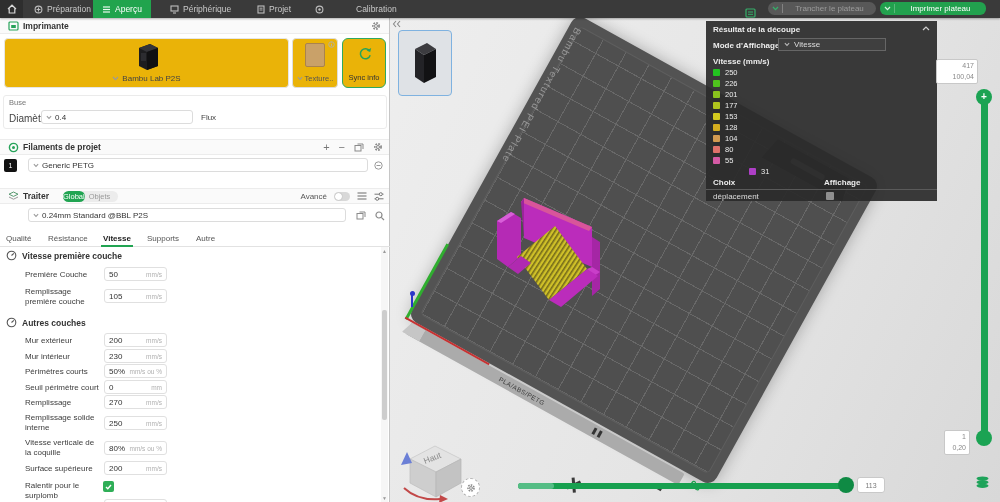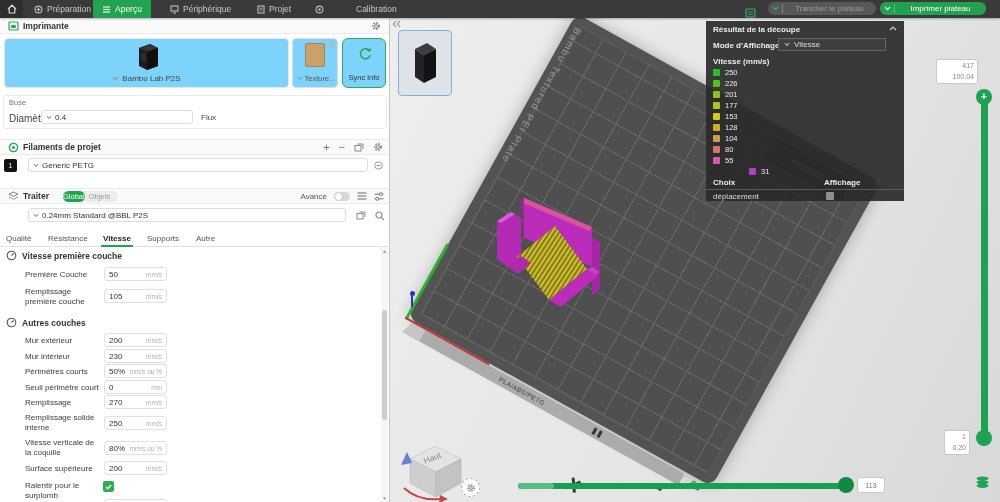"Résultat de la découpe" .legend { width: 198px -> 231px }
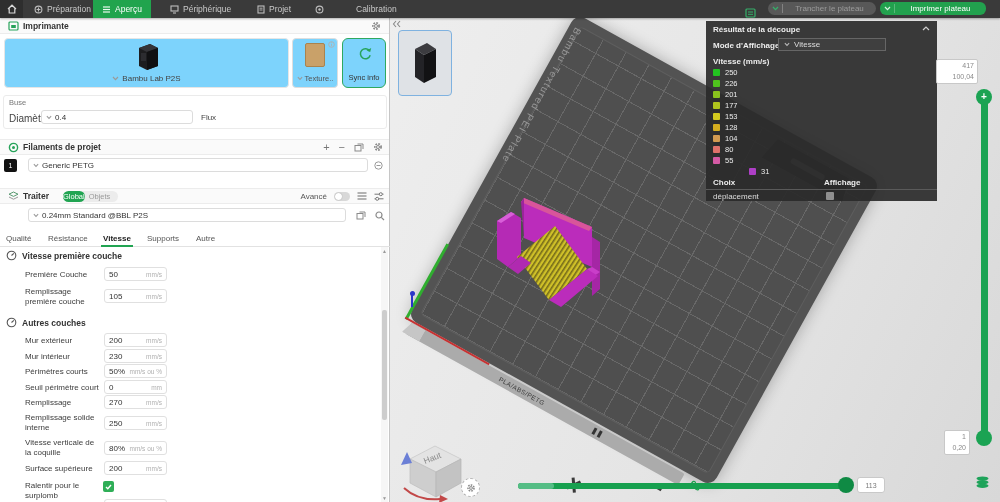"Bambu Lab P2S" .card { background: #7dd3fc -> #eab308 }
